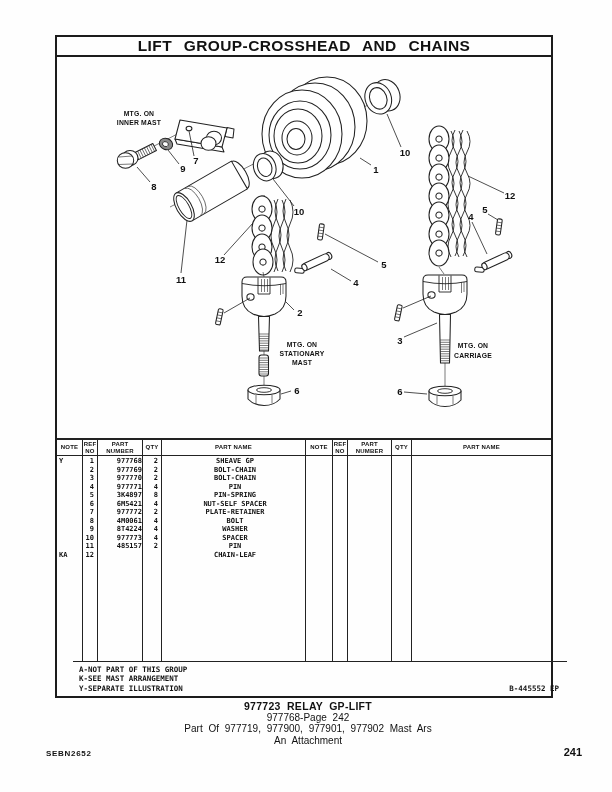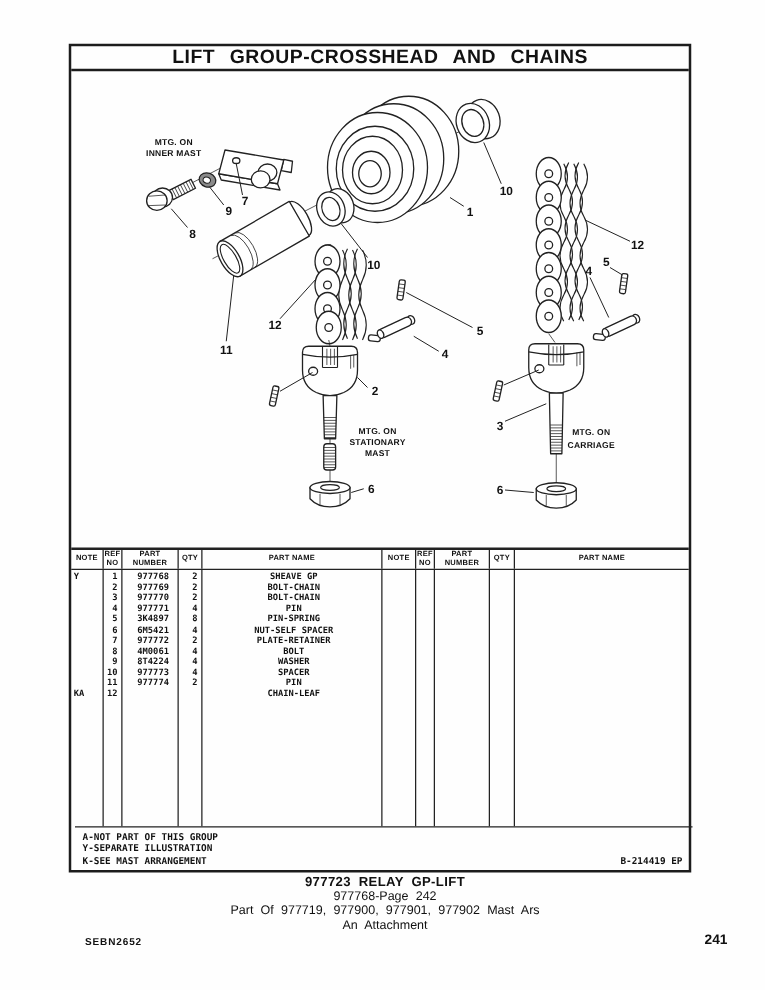"977768" .apn { text-align: center -> right }
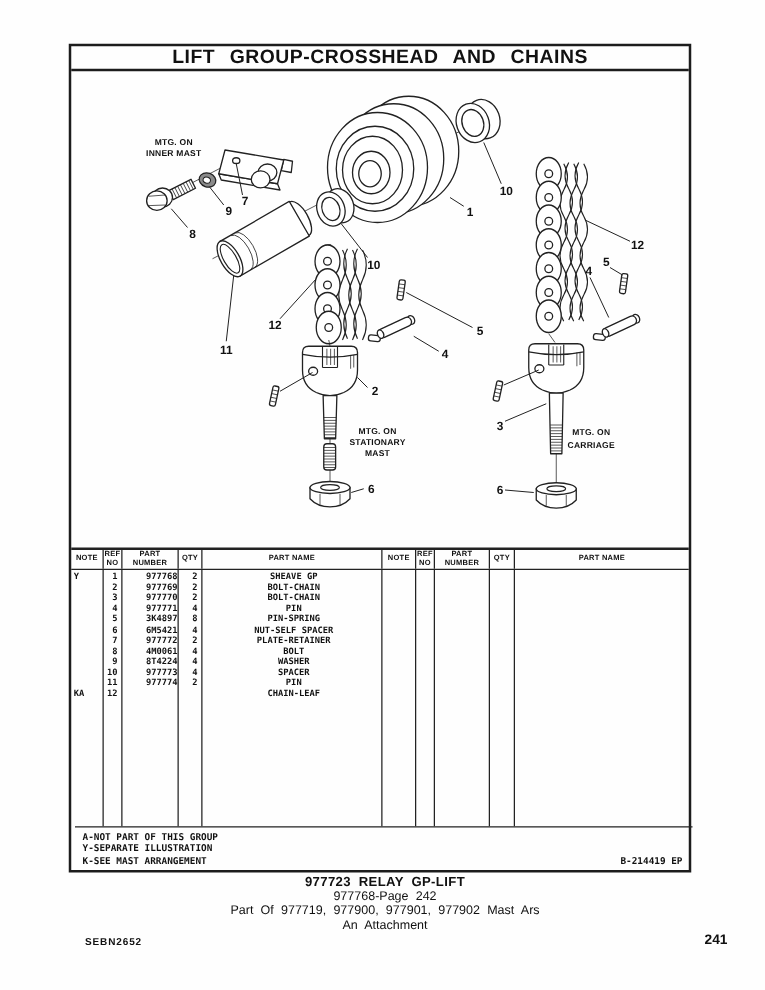"977774" div.cell { text: 977774 -> 485157 }
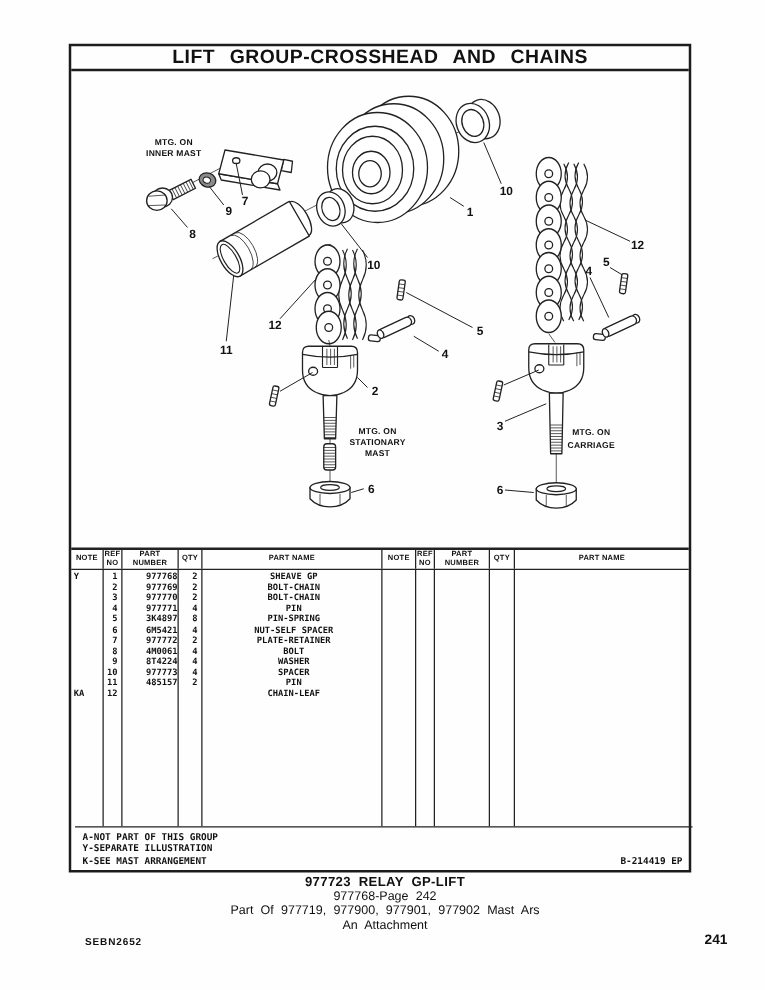"A-NOT PART OF THIS GROUP" .notes { left: 3px -> 16px }
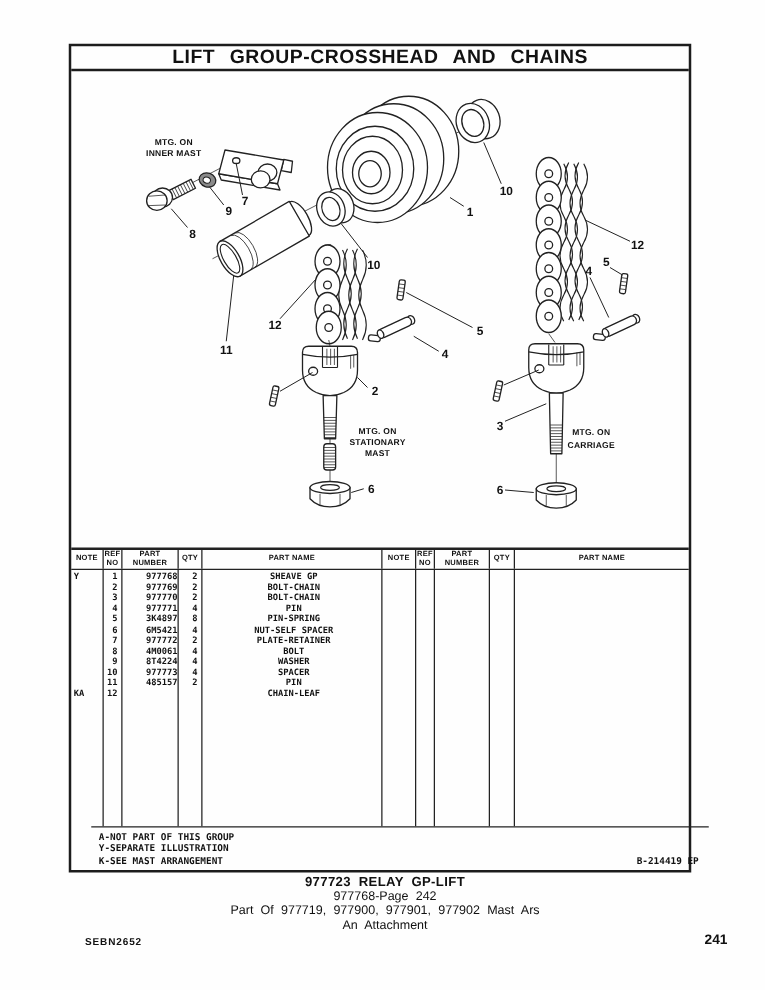"Y-SEPARATE ILLUSTRATION" div { order: before "K-SEE MAST ARRANGEMENT" -> after "K-SEE MAST ARRANGEMENT" }
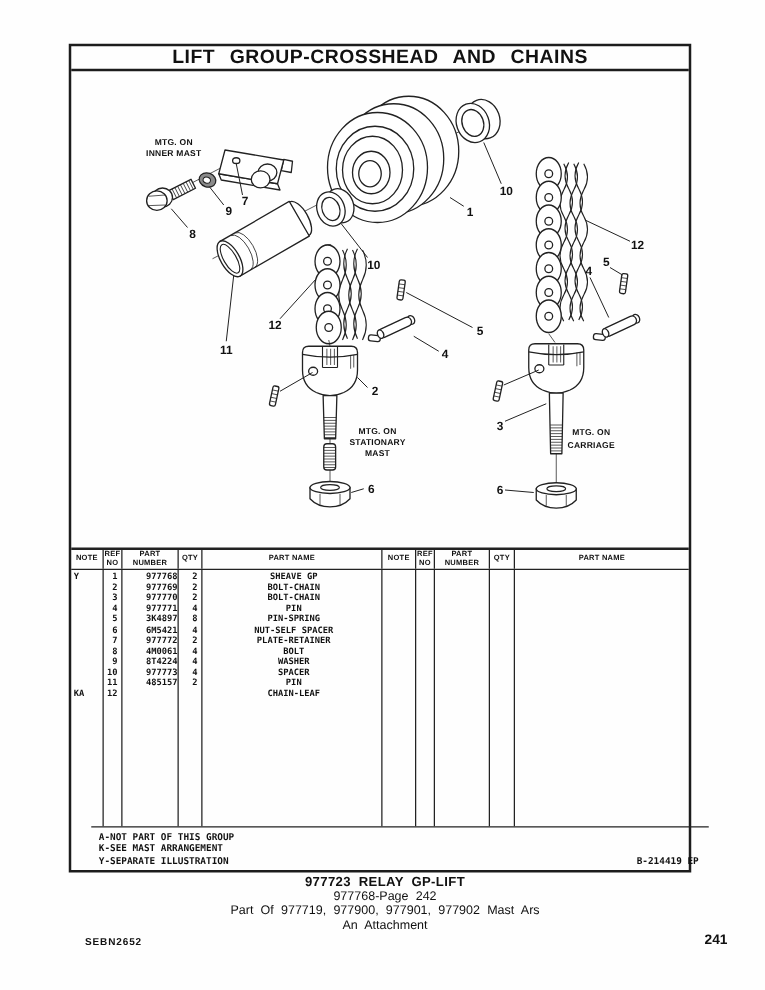"B-214419 EP" div.draw-ref { text: B-214419 -> B-445552 }
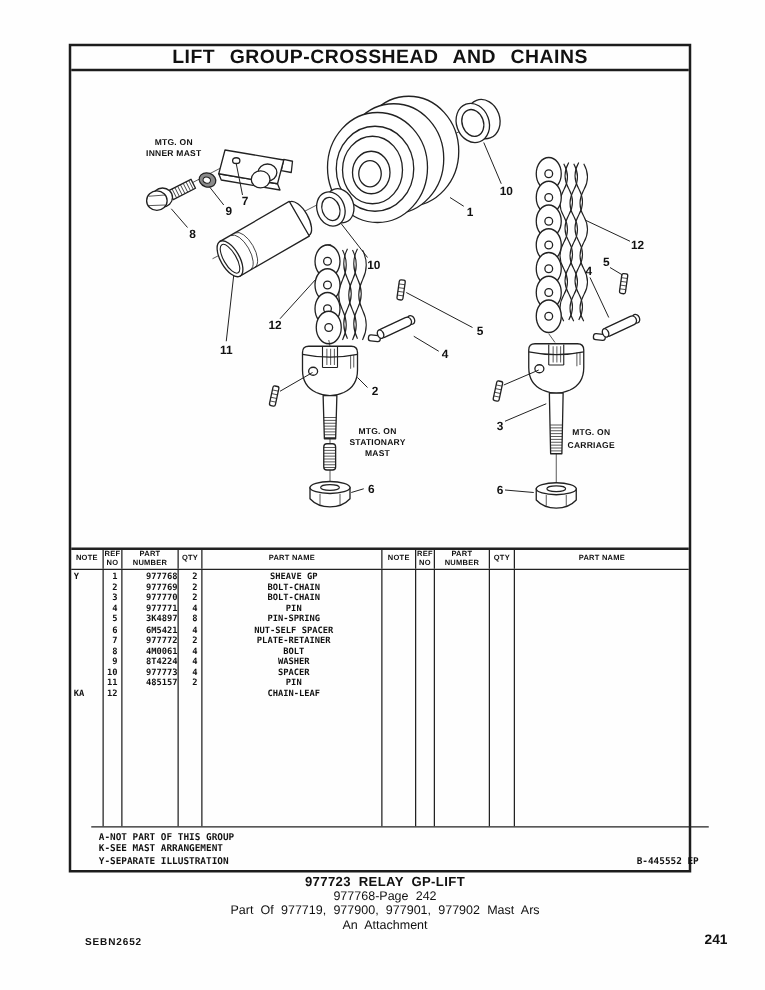"SEBN2652" .dc { left: 68px -> 46px }
